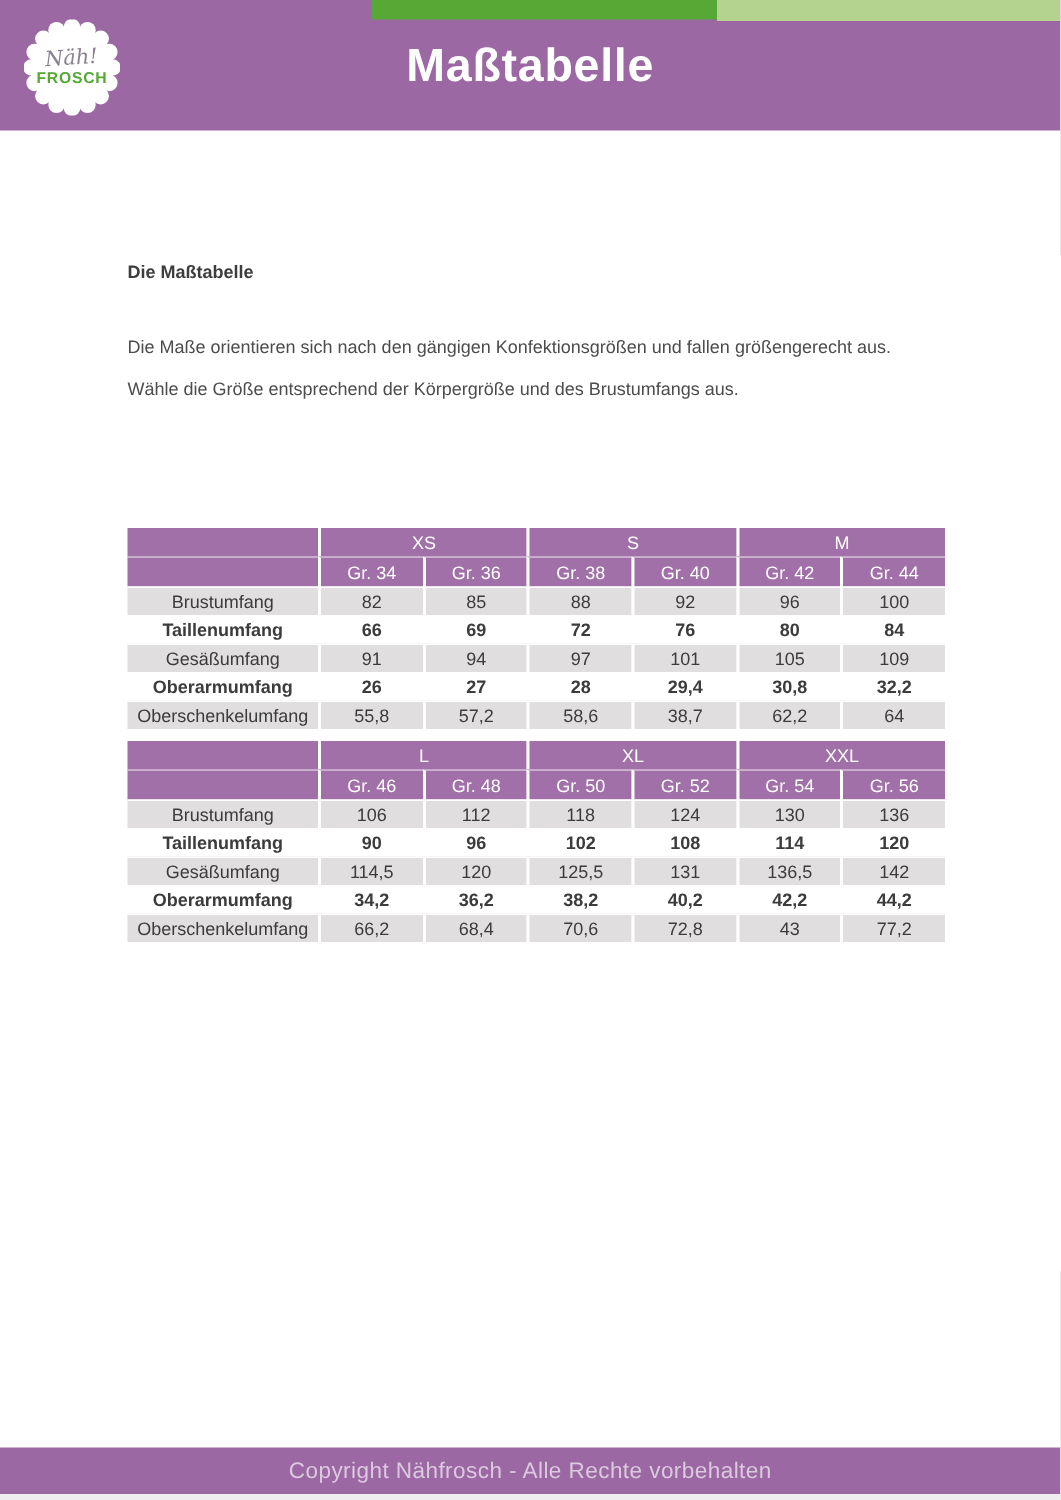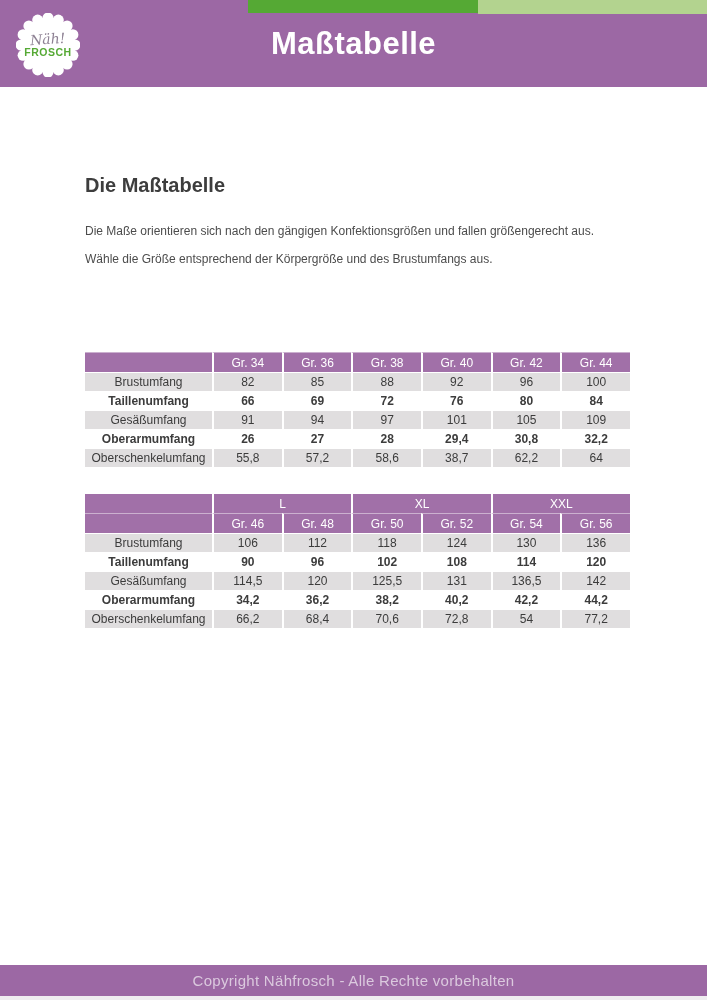"Die Maßtabelle" .section-heading { font-size: 20px -> 12px }
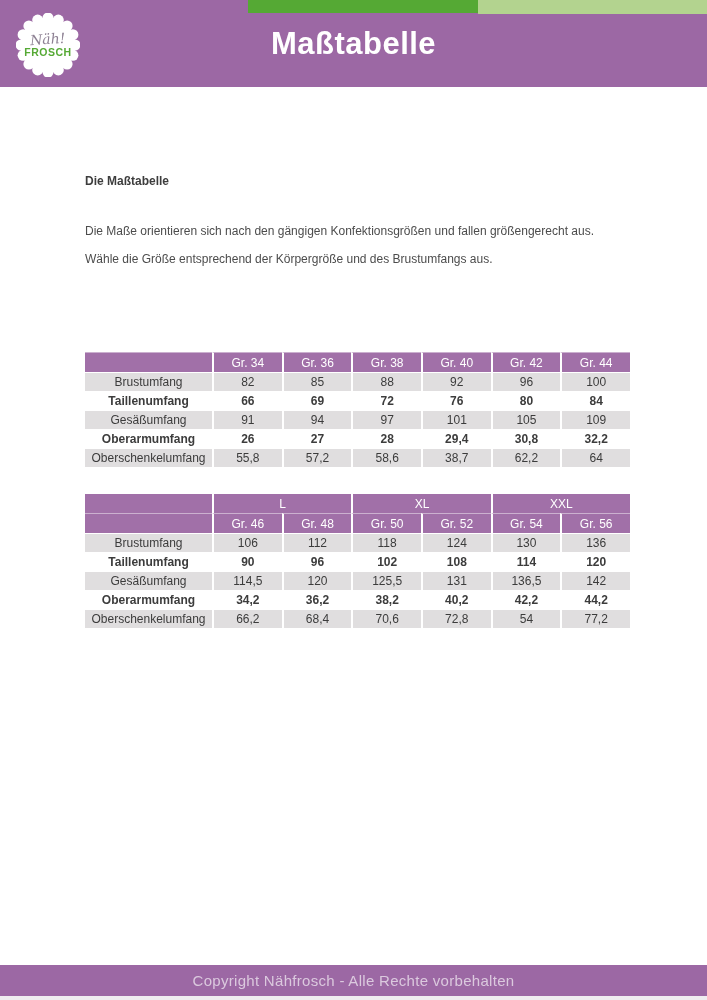"XS" tr.group-row { html: none -> <tr> <th></th> <th>XS</th> <th>S</th> <th>M</th> </tr> }
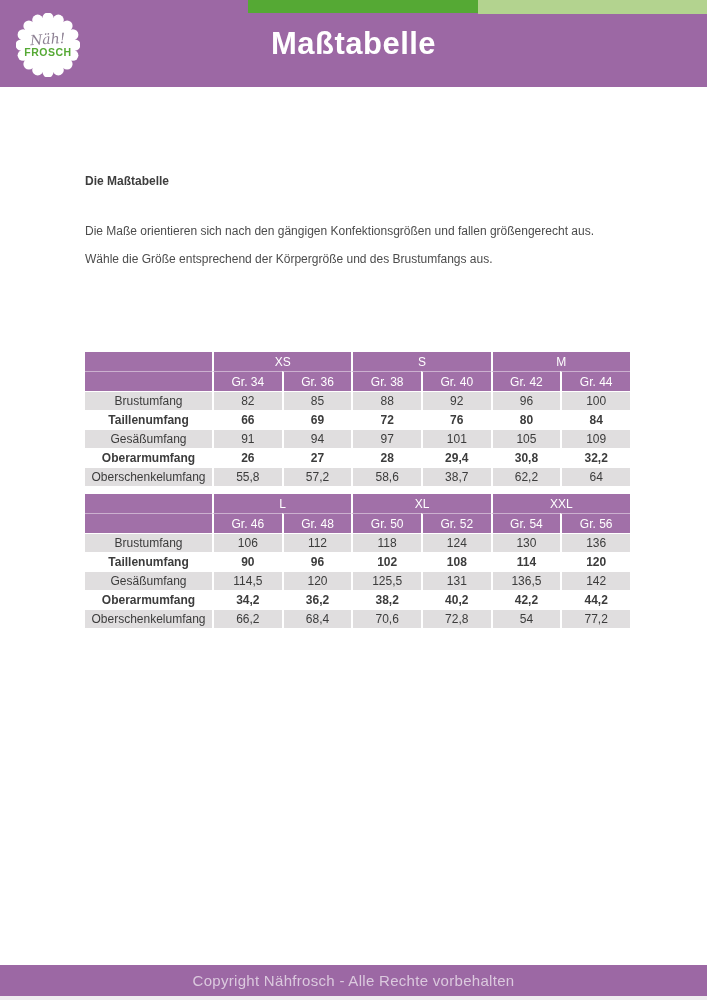"54" td { text: 54 -> 43 }
